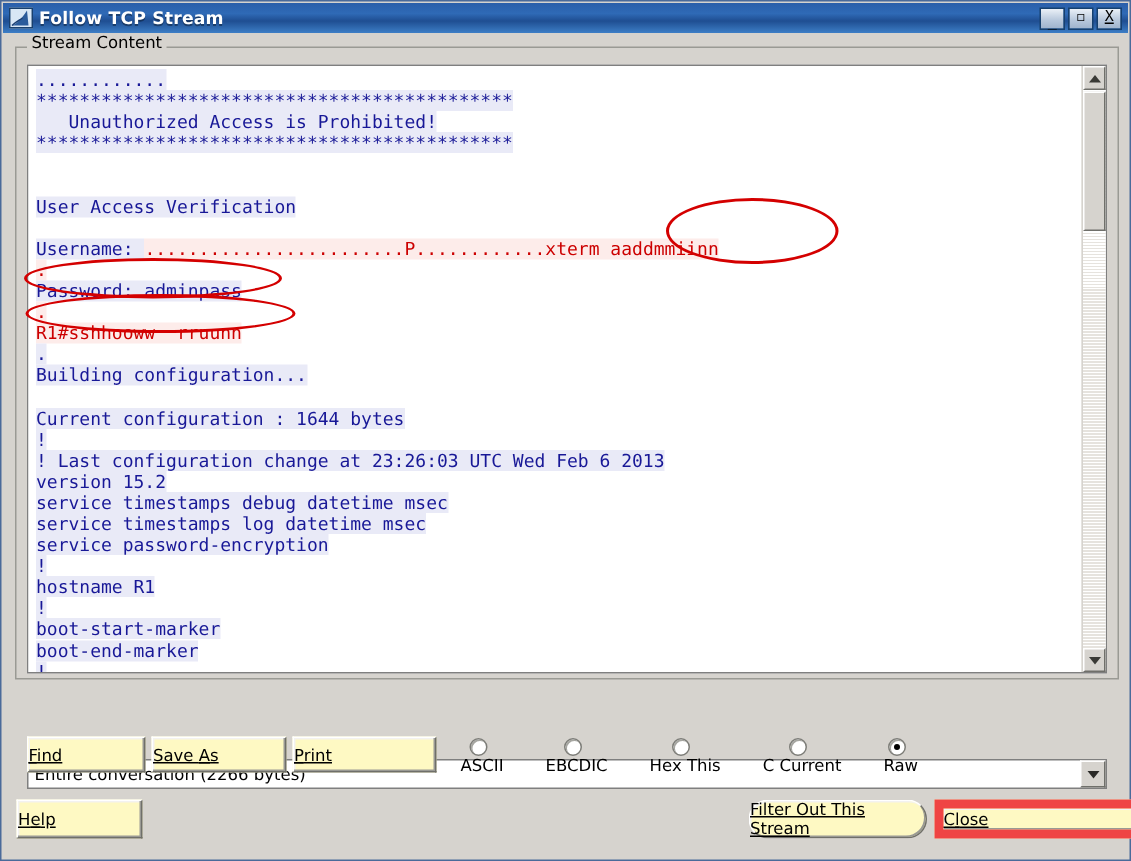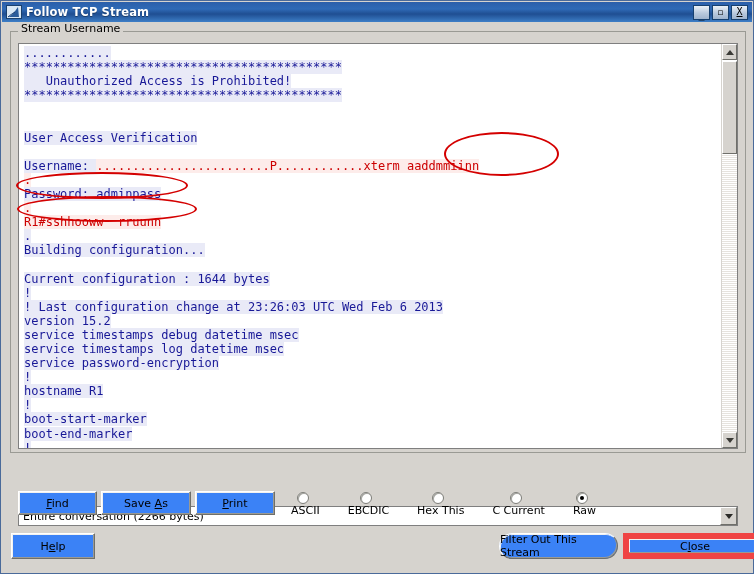"Stream Username" div.group-legend { text: Username -> Content }
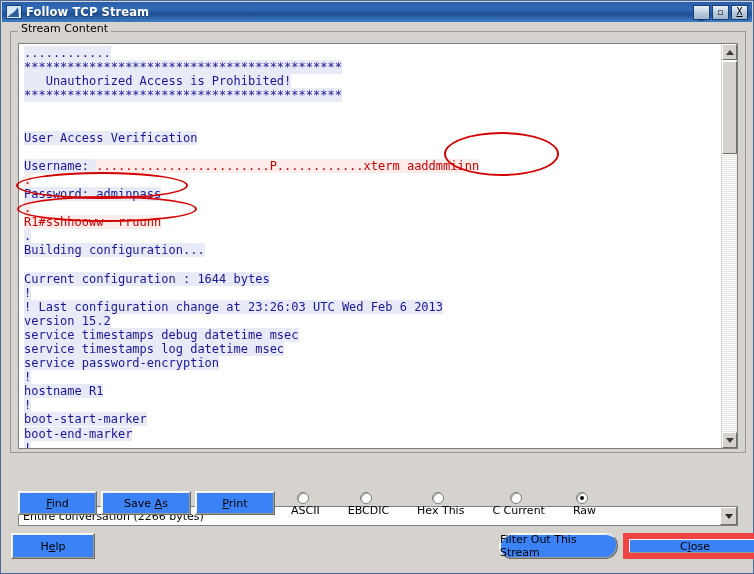"Find" .btn { background: #3b82f6 -> #fef9c3; justify-content: center -> none; text-decoration: none -> underline }
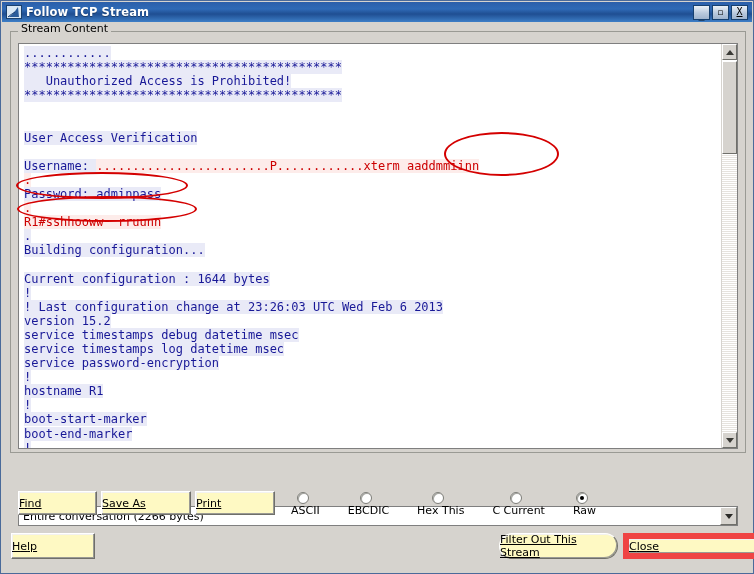"Print" .btn-print { width: 80px -> 96px }
